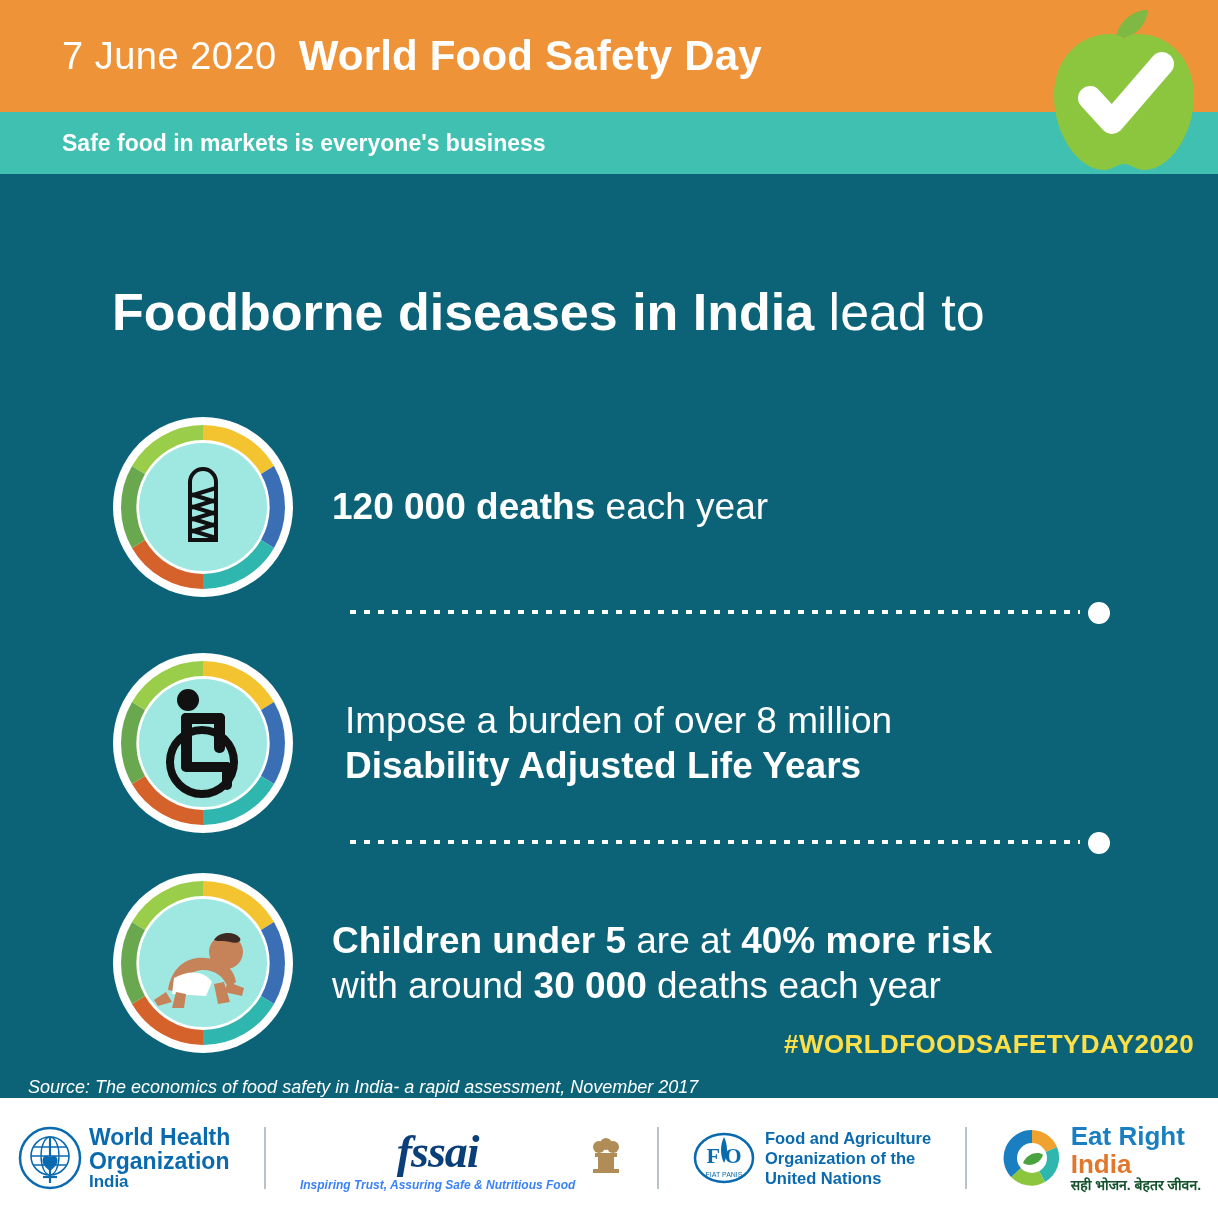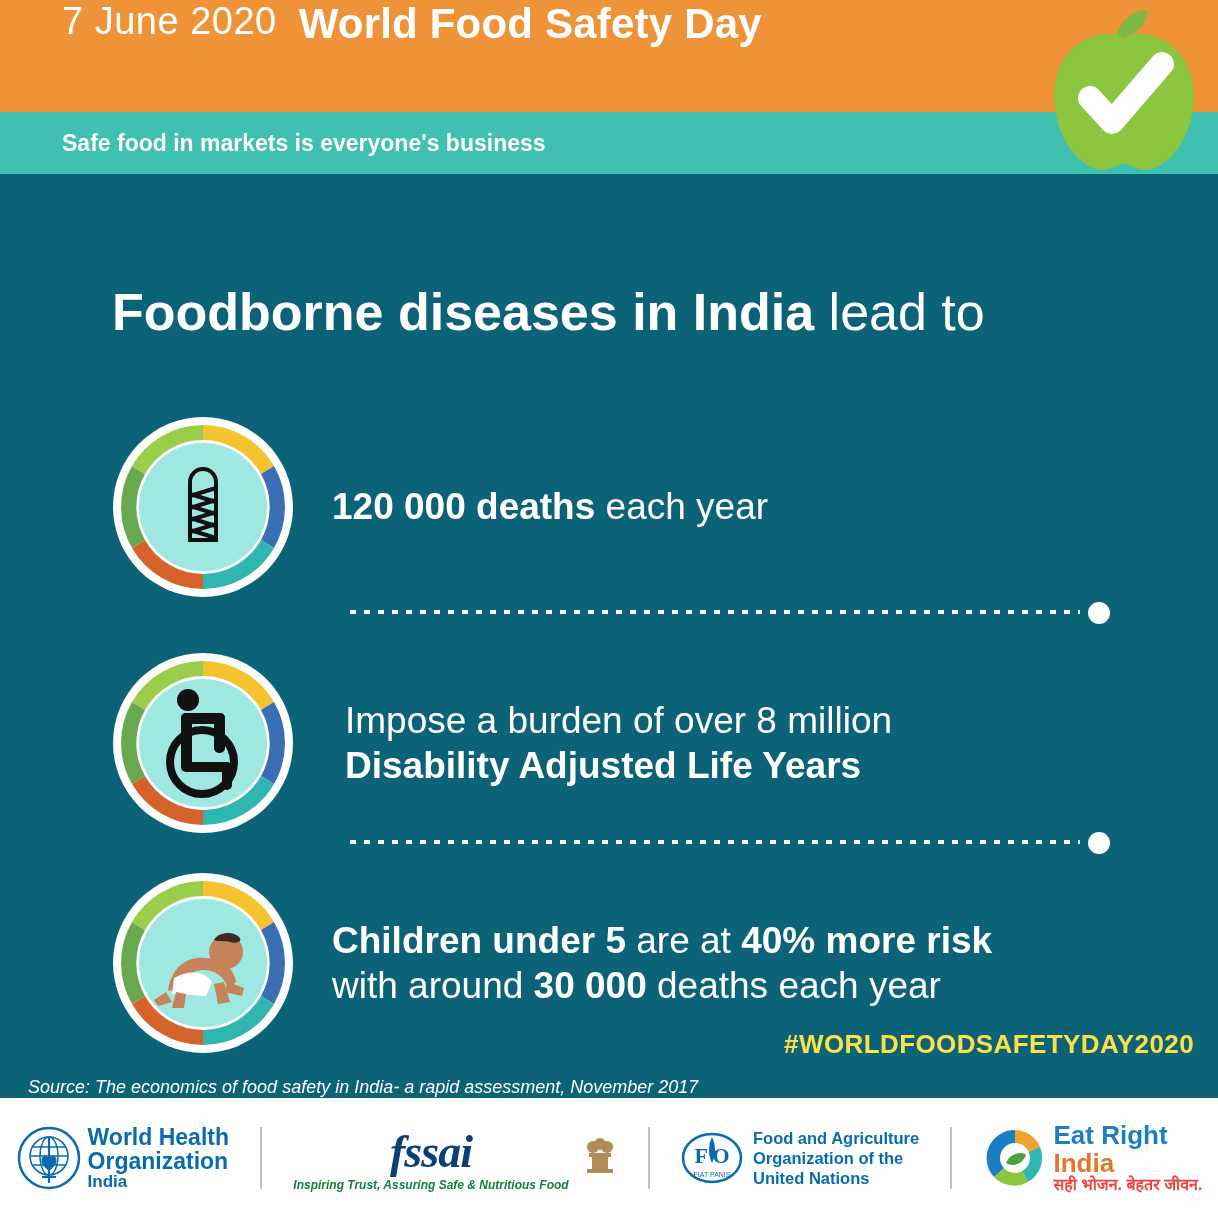"7 June 2020" .header-bar { align-items: none -> center }
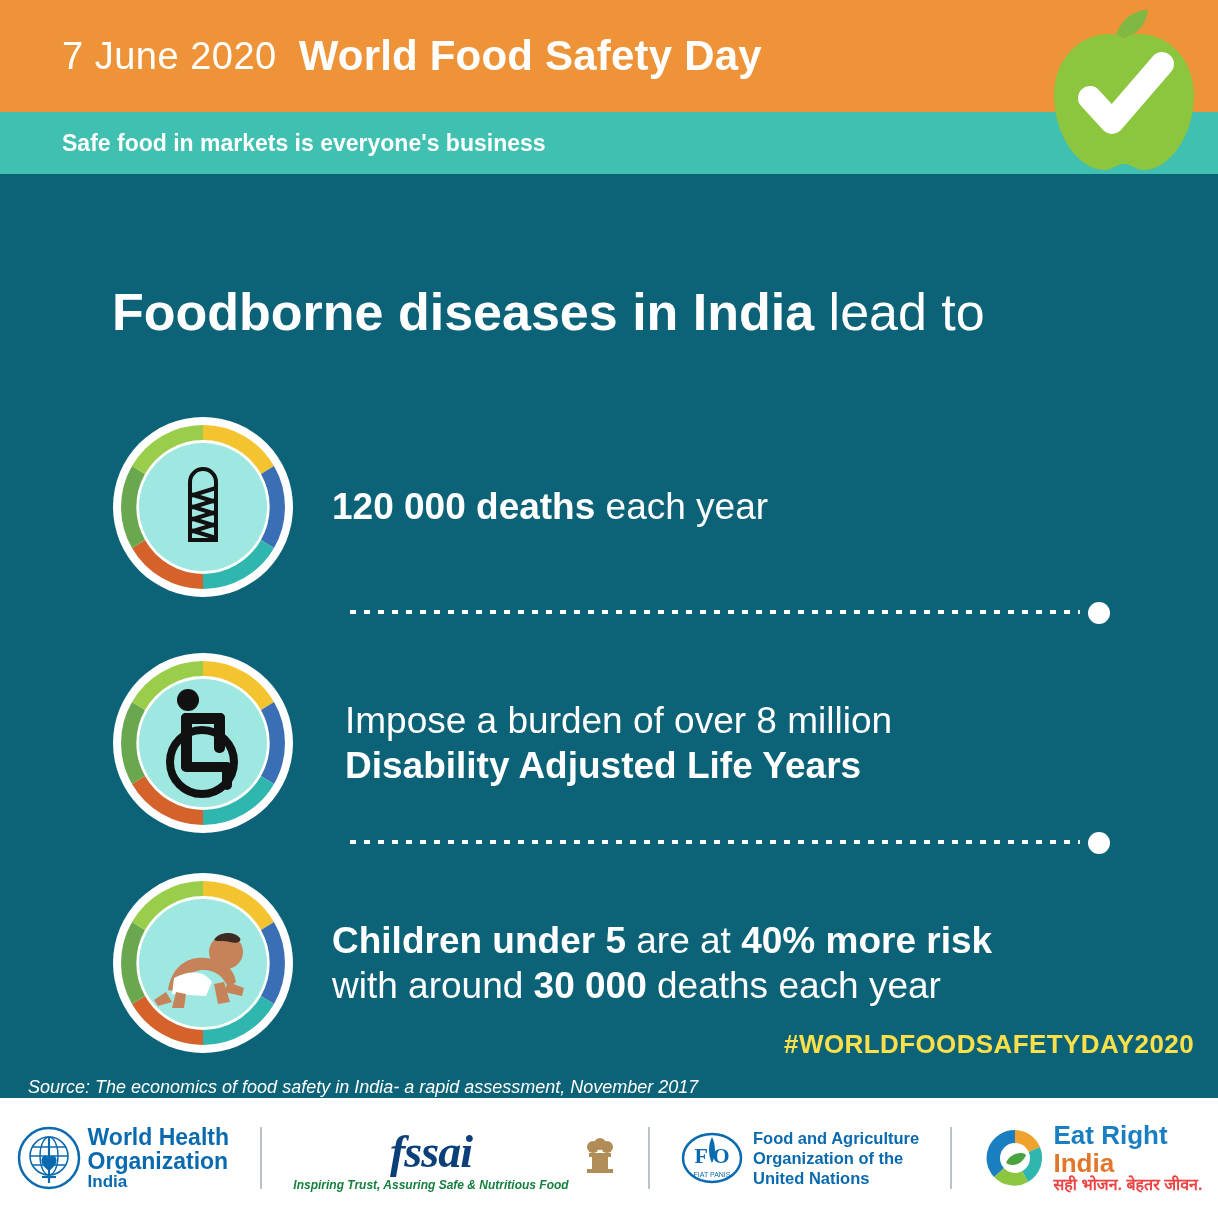"Inspiring Trust, Assuring Safe &" .fssai-tag { color: #15803d -> #3b82f6 }
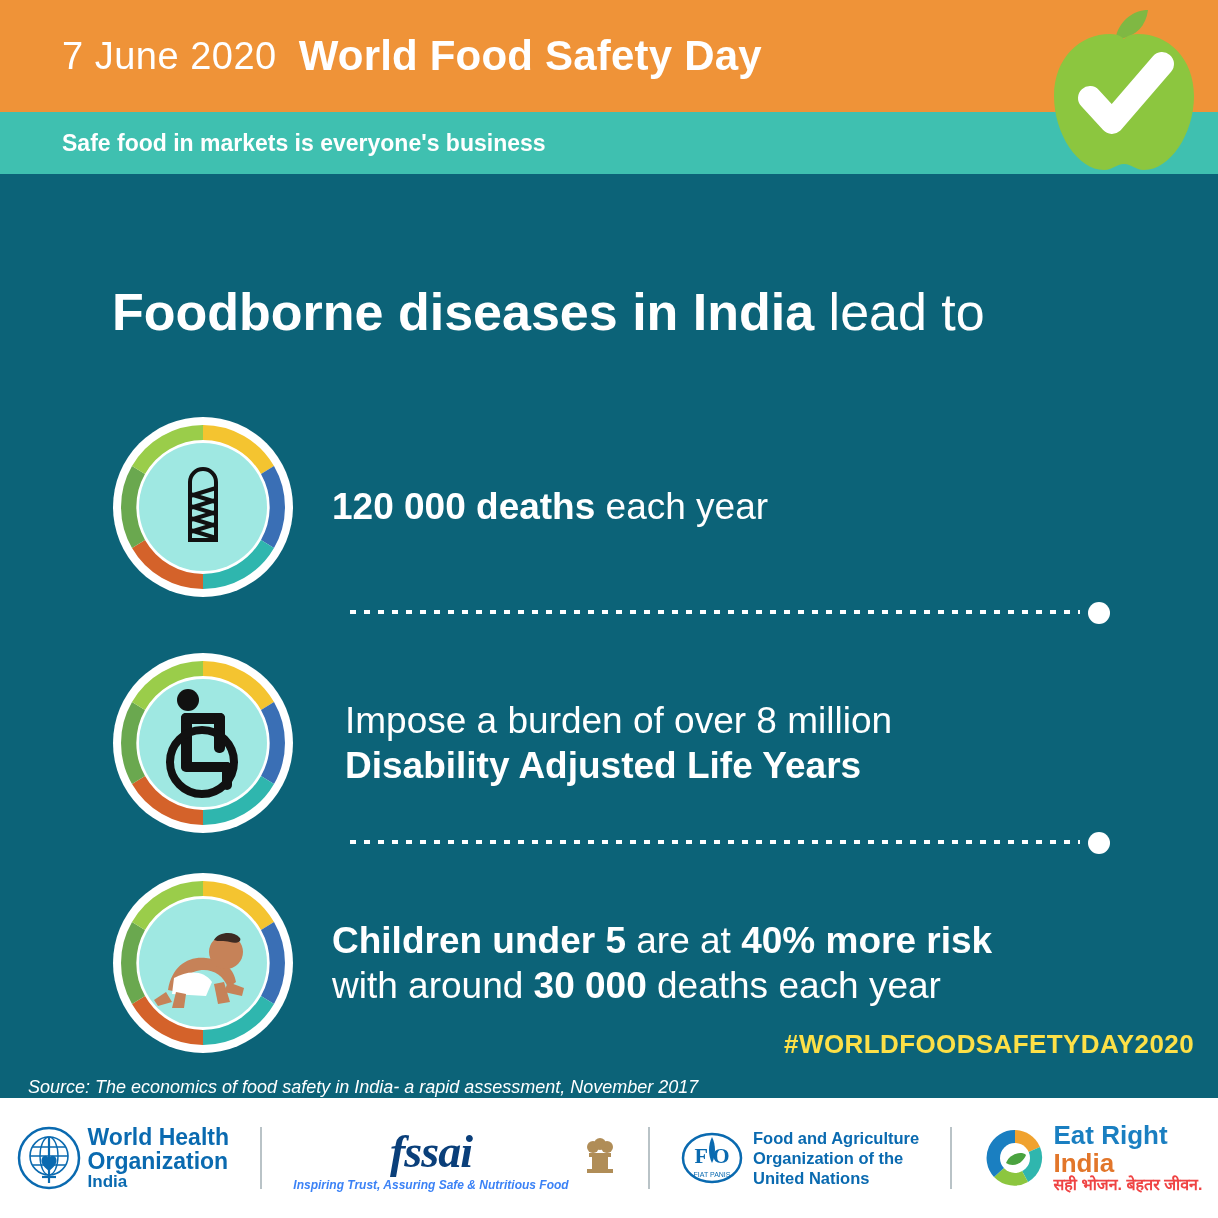"सही भोजन. बेहतर जीवन." .eat-right-3 { color: #ef4444 -> #14532d; font-size: 16px -> 14px }
